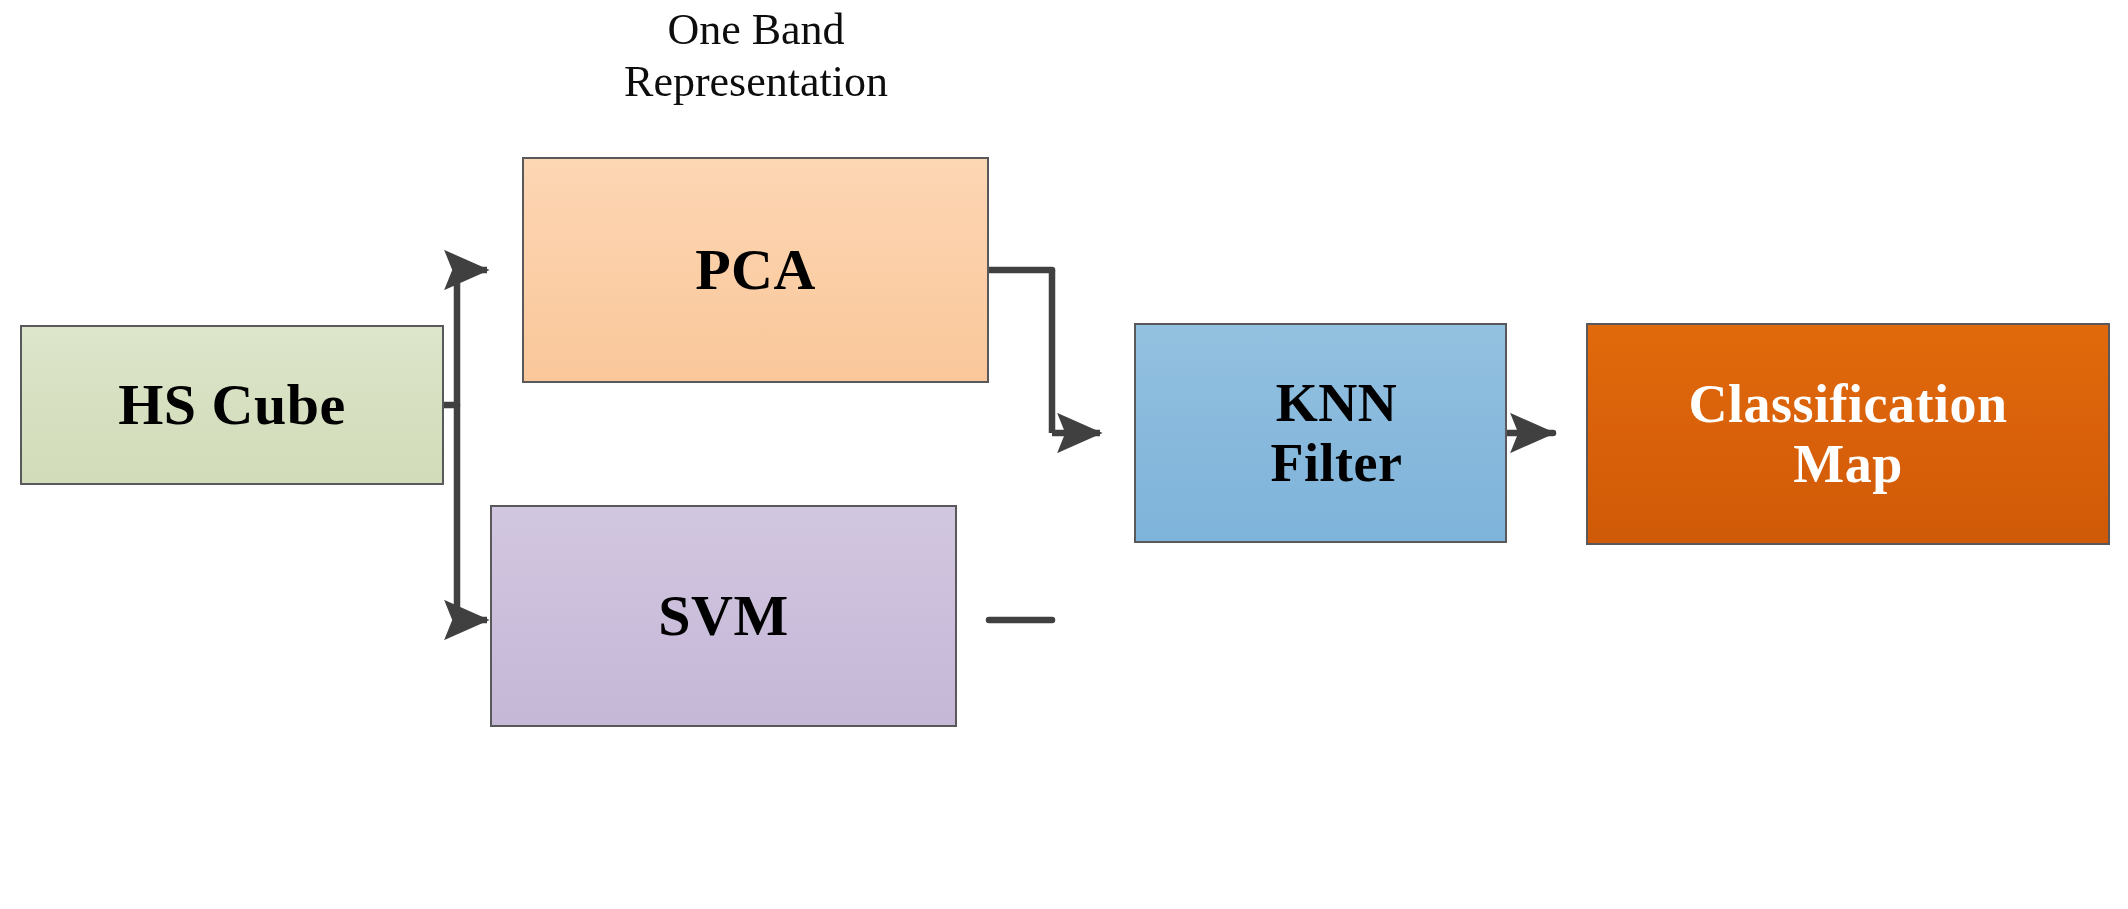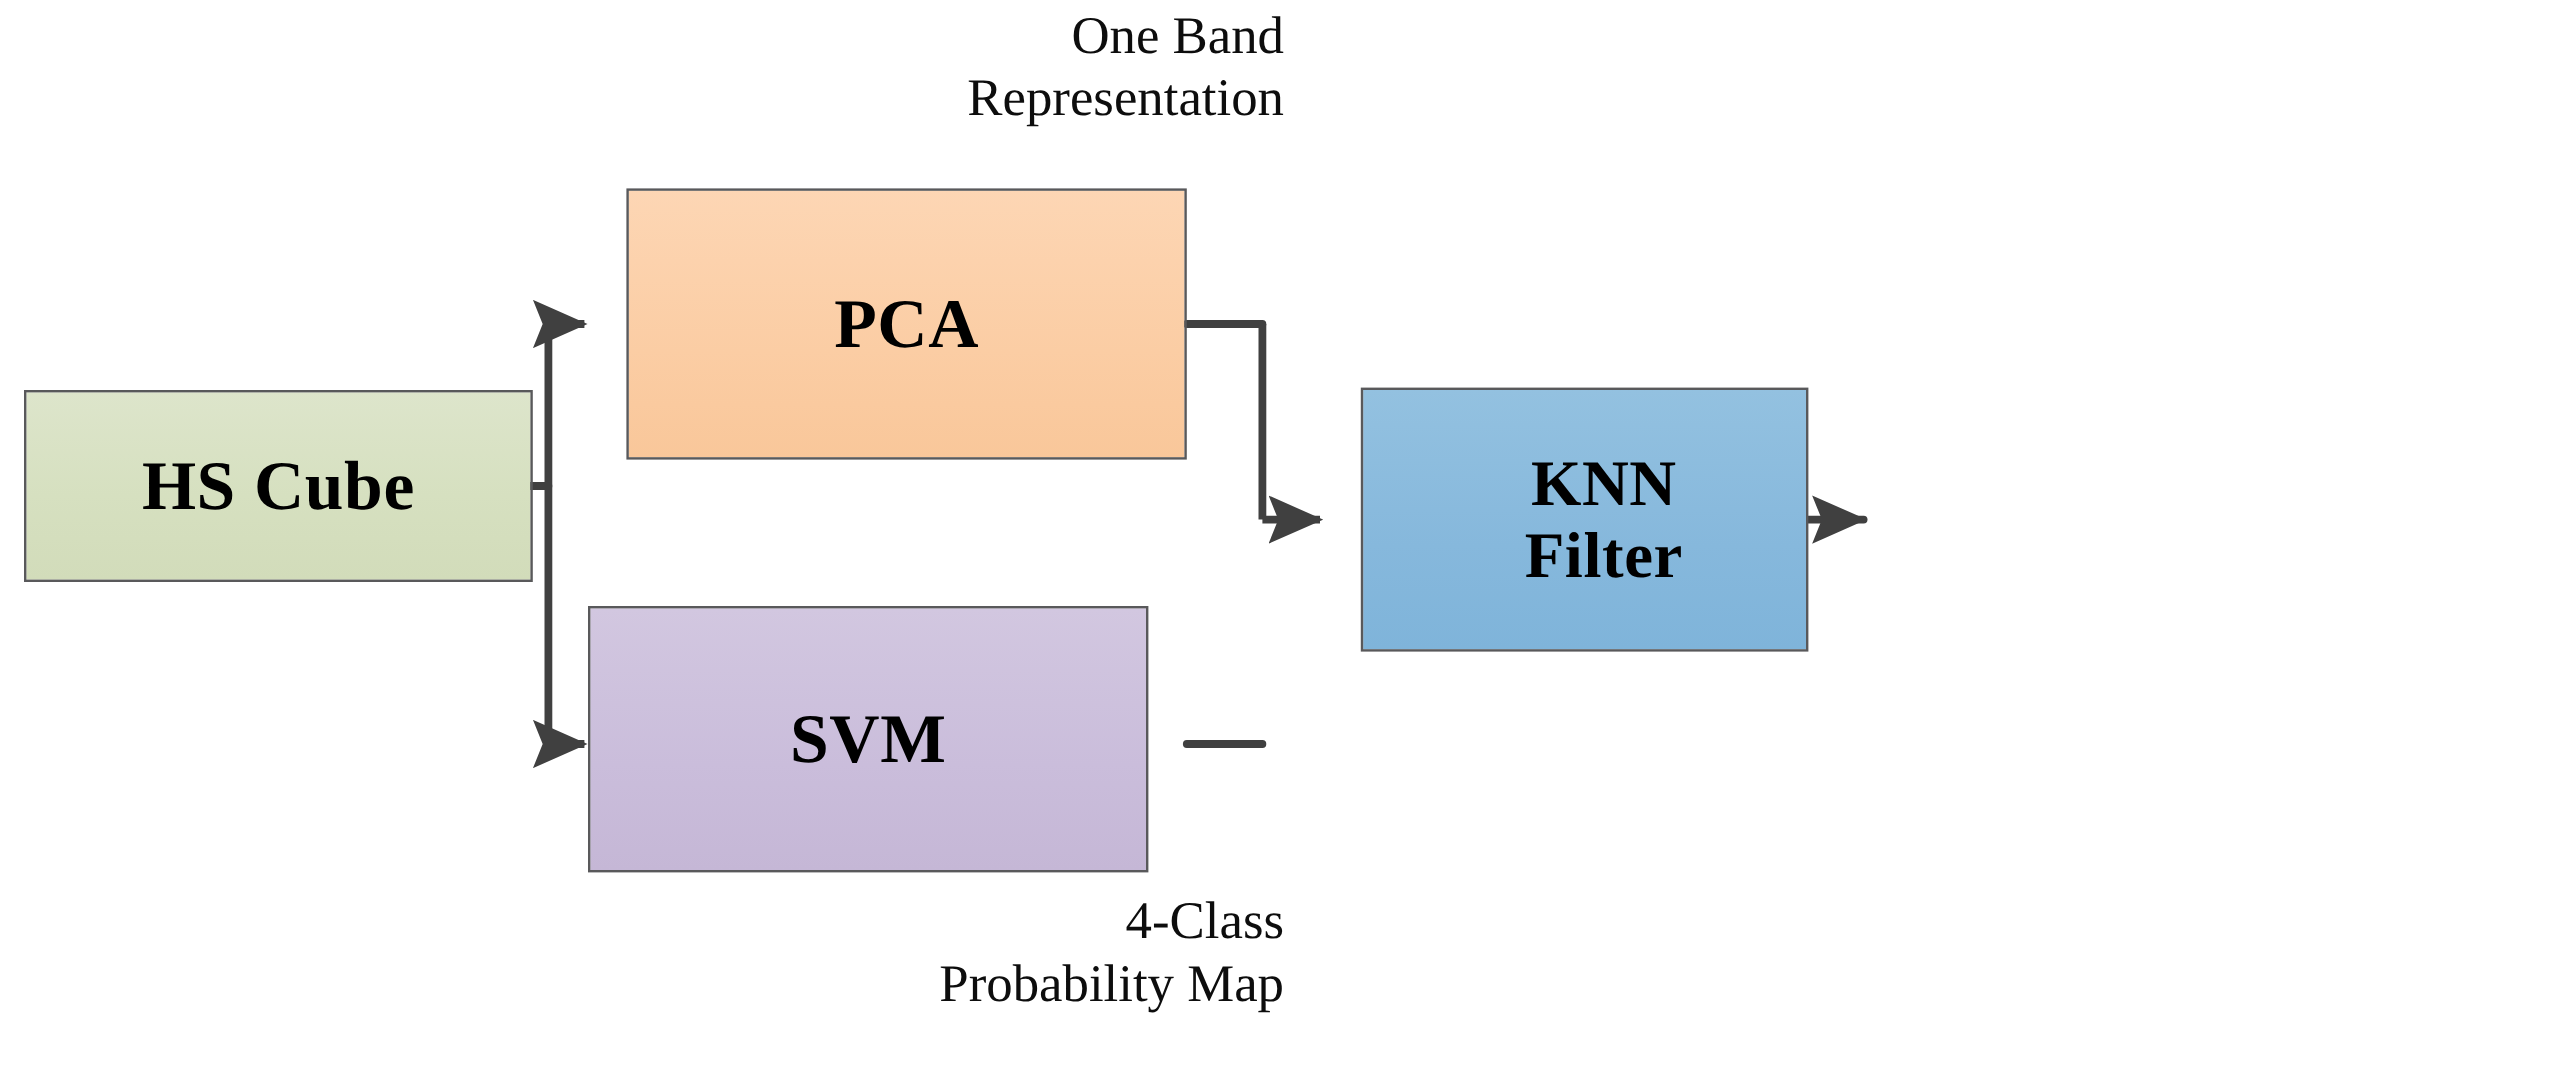"One Band" .caption { text-align: right -> center }
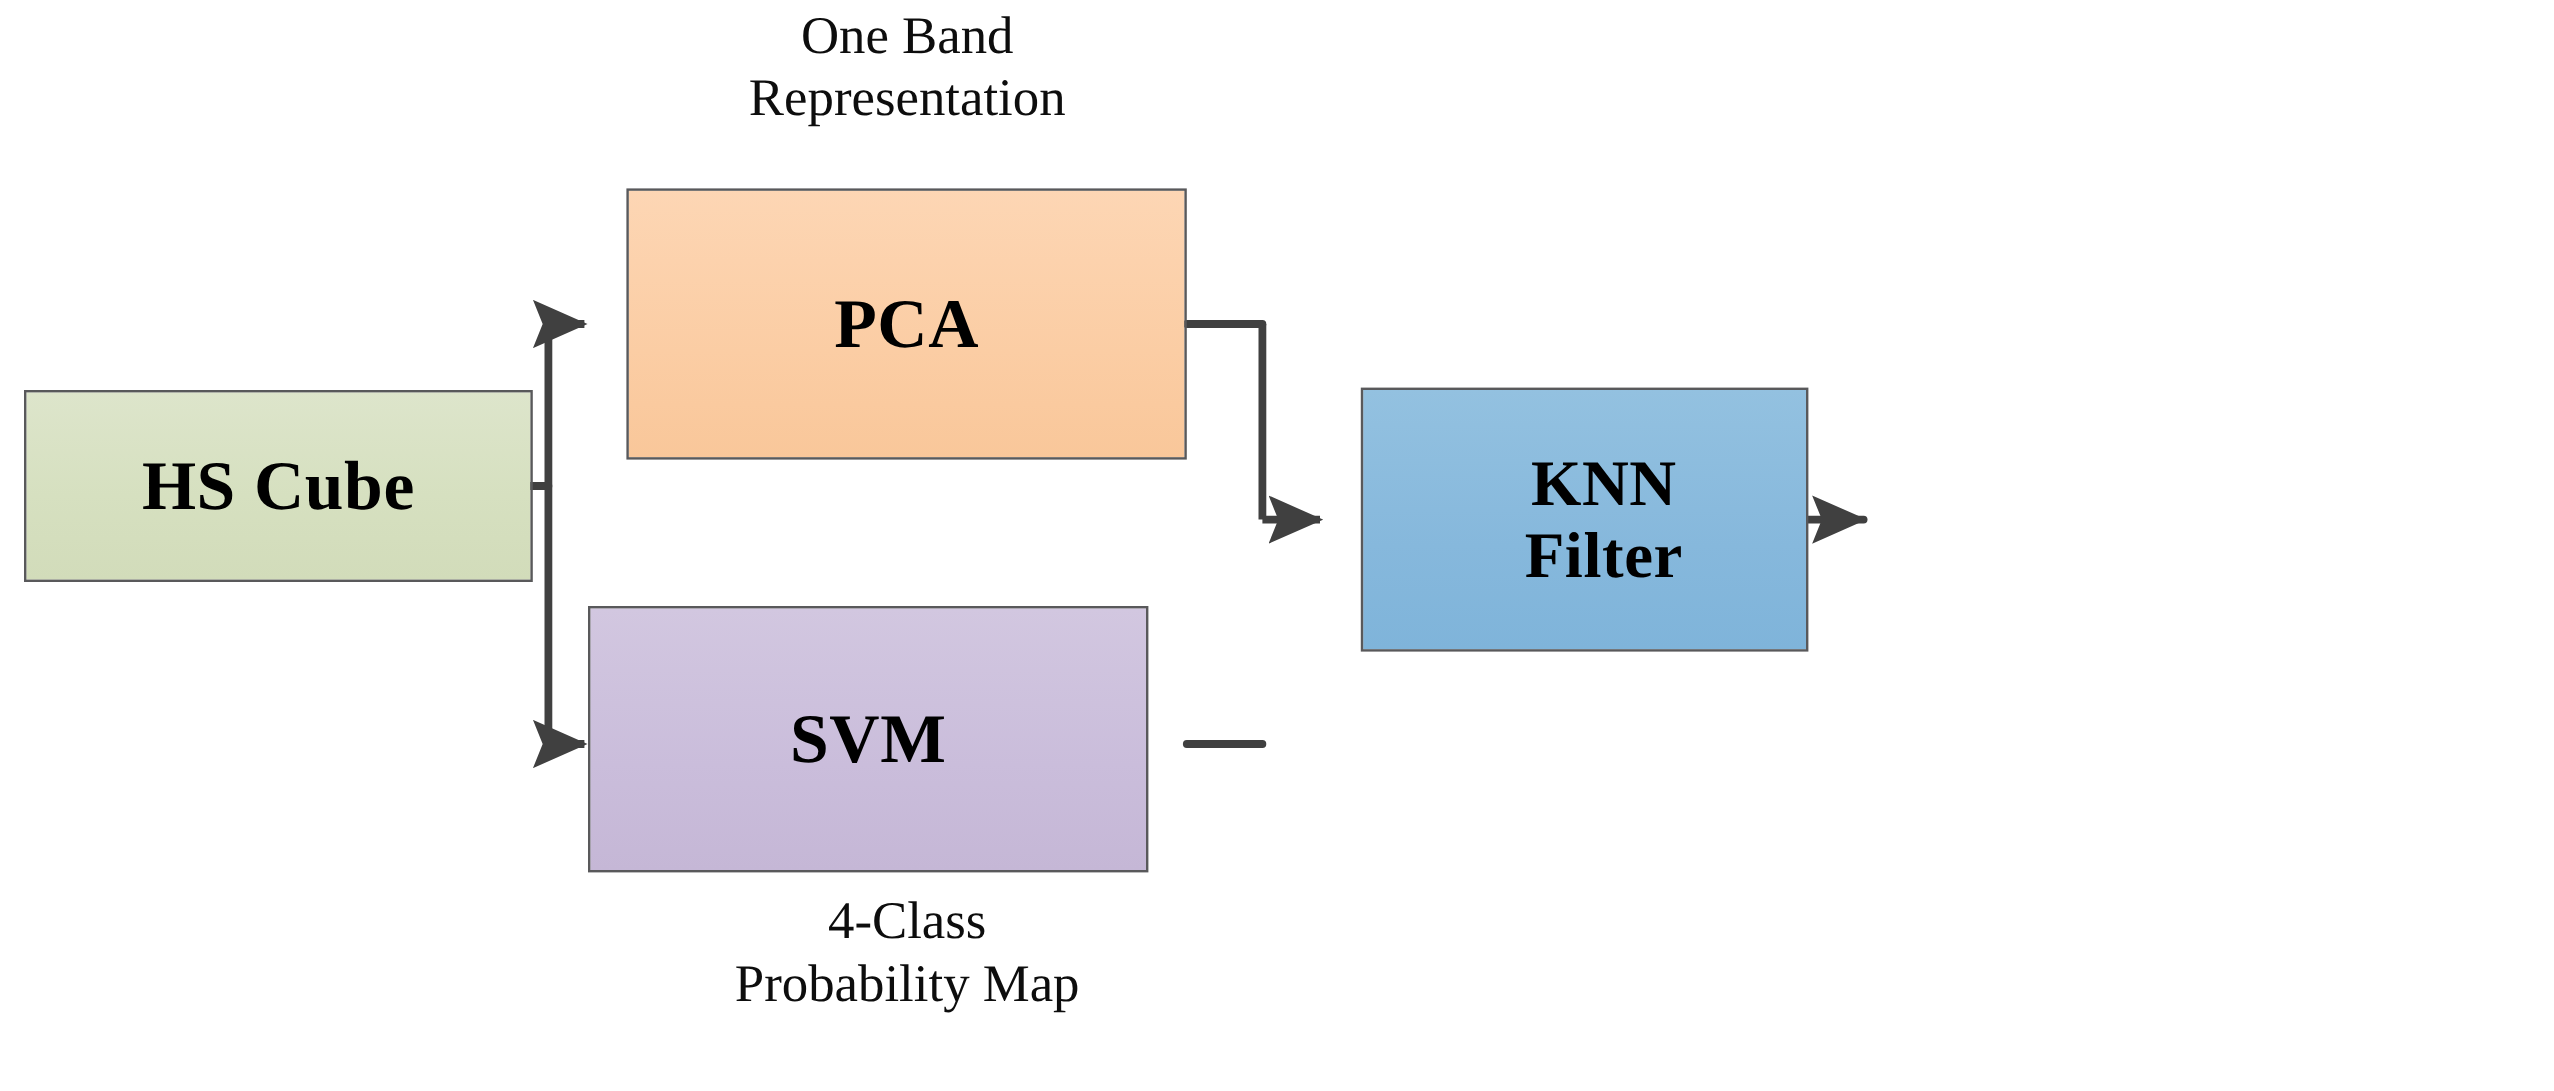"Classification" div.node { html: none -> <div> <span>Classification Map</span> </div> }
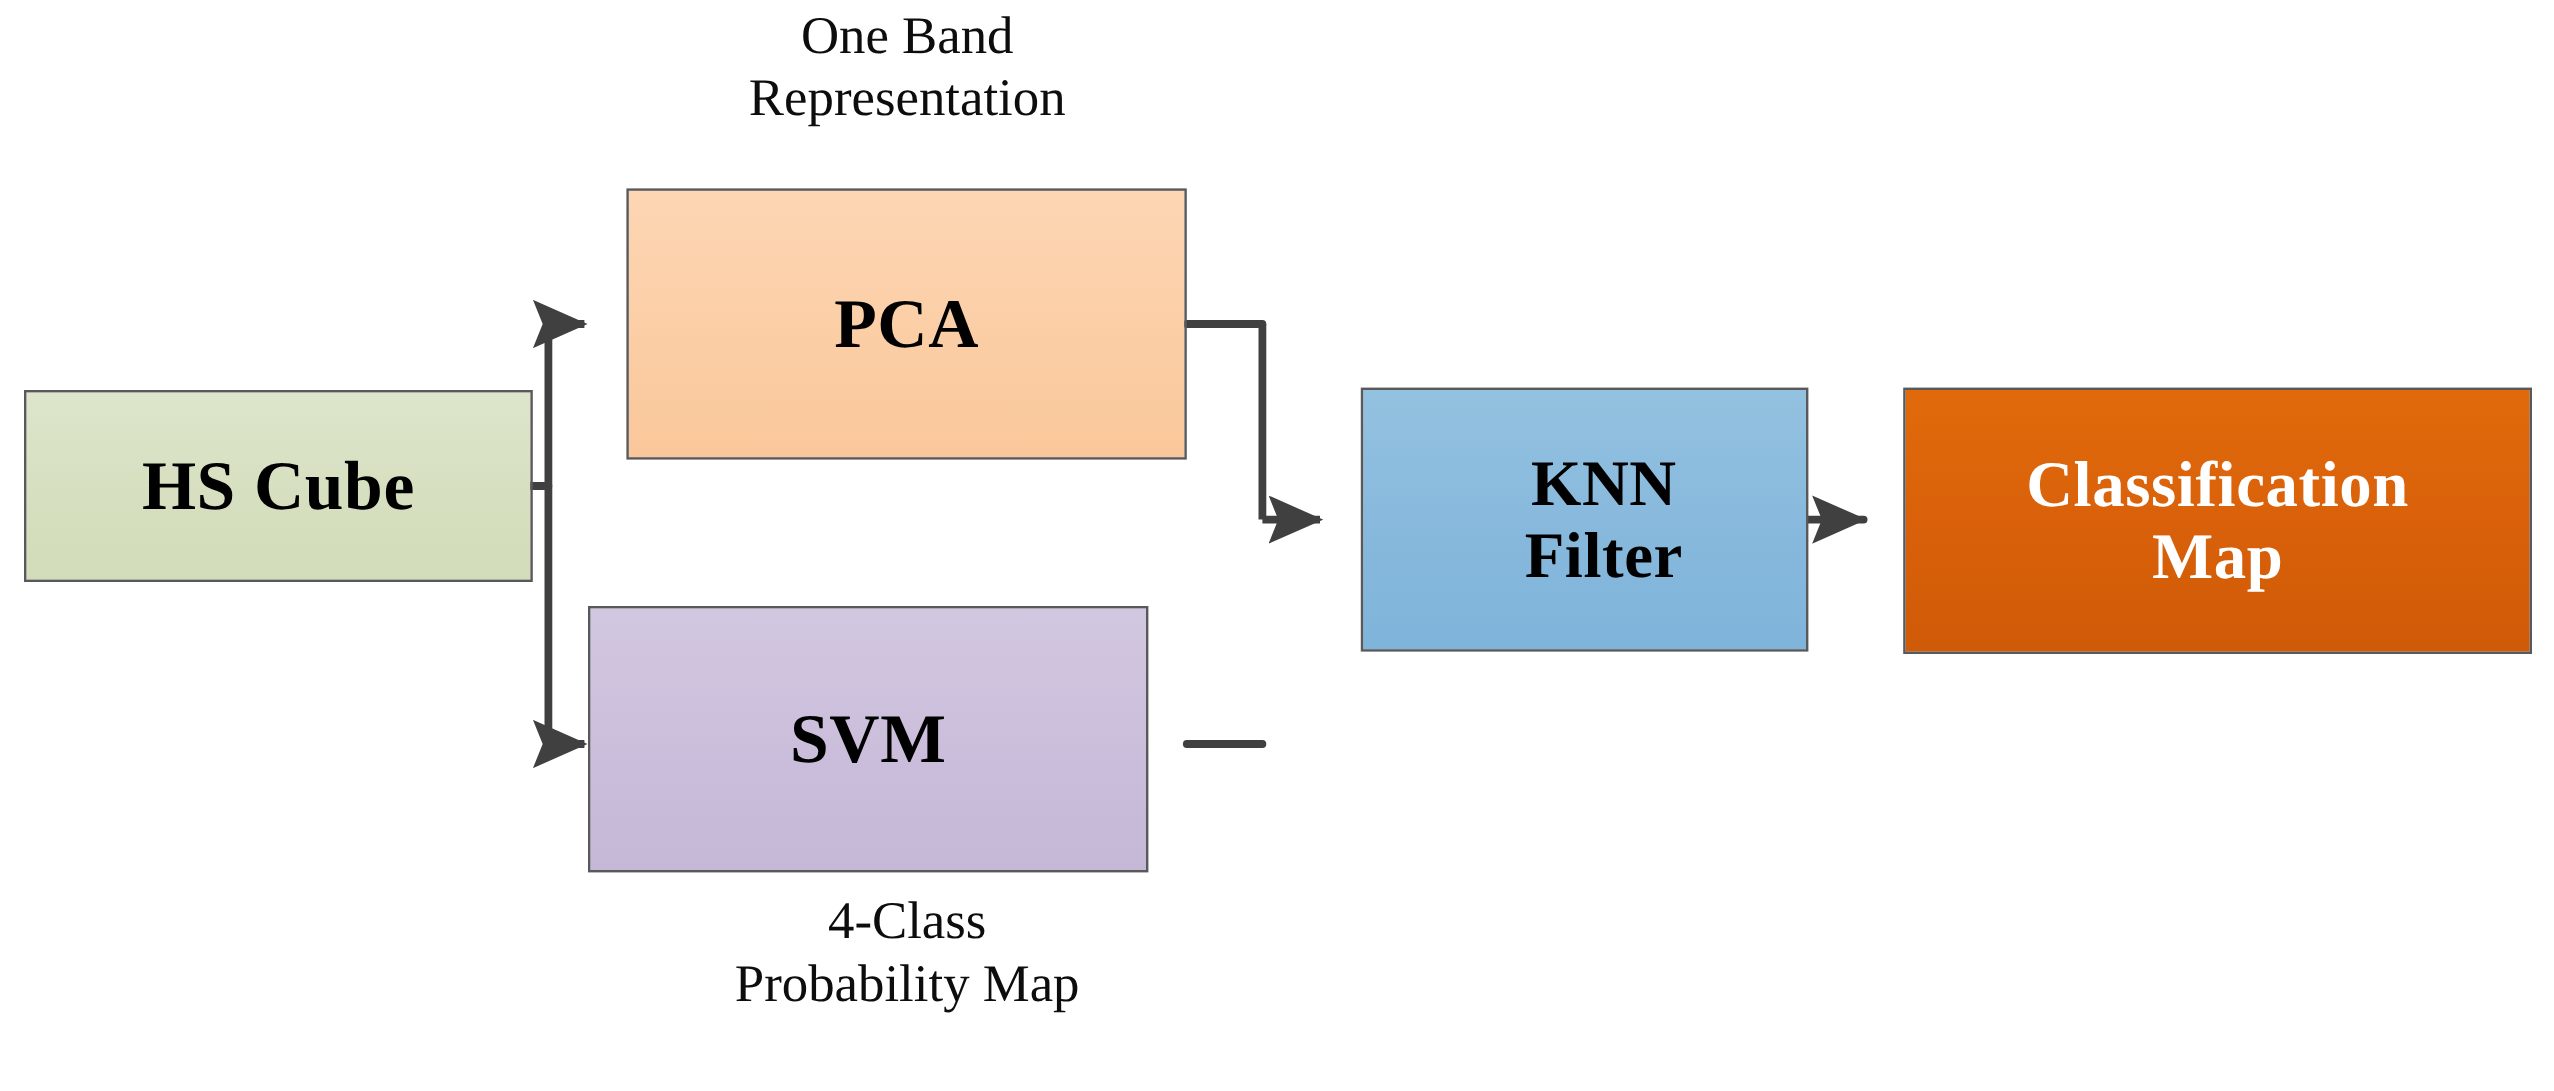"4-Class" div.caption { html: <div>4-Class Probability Map</div> -> none }
